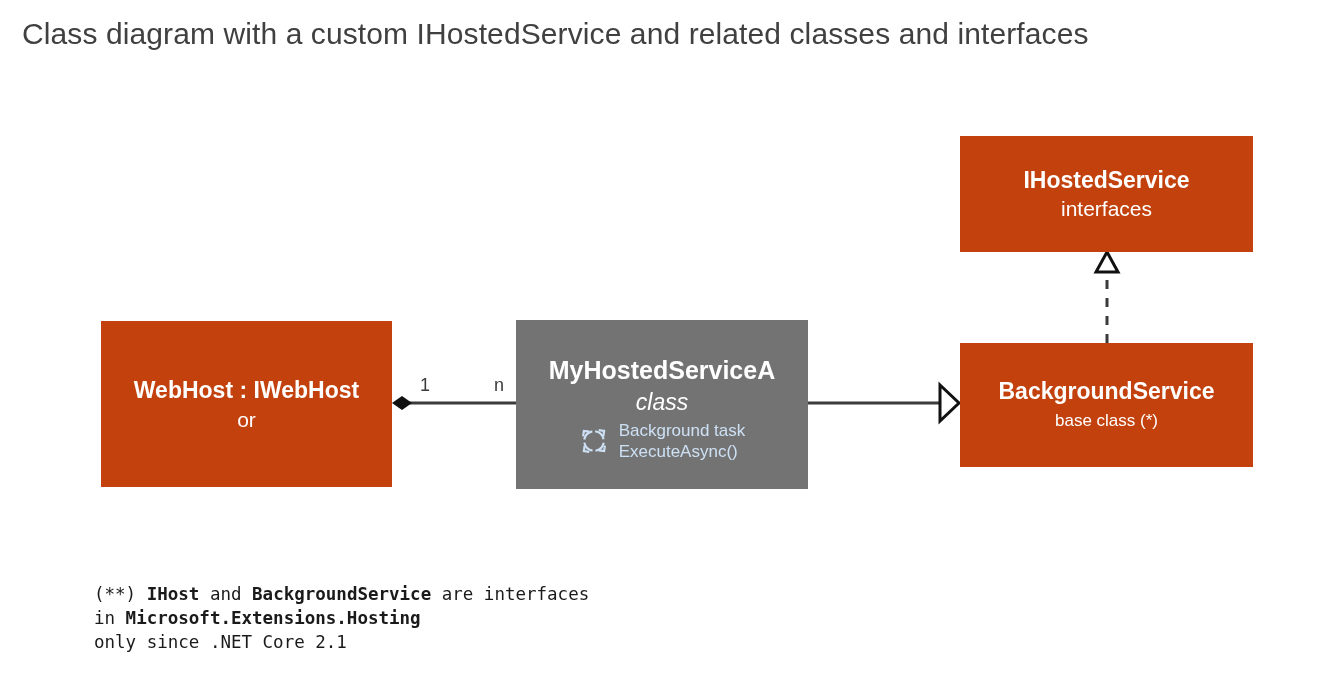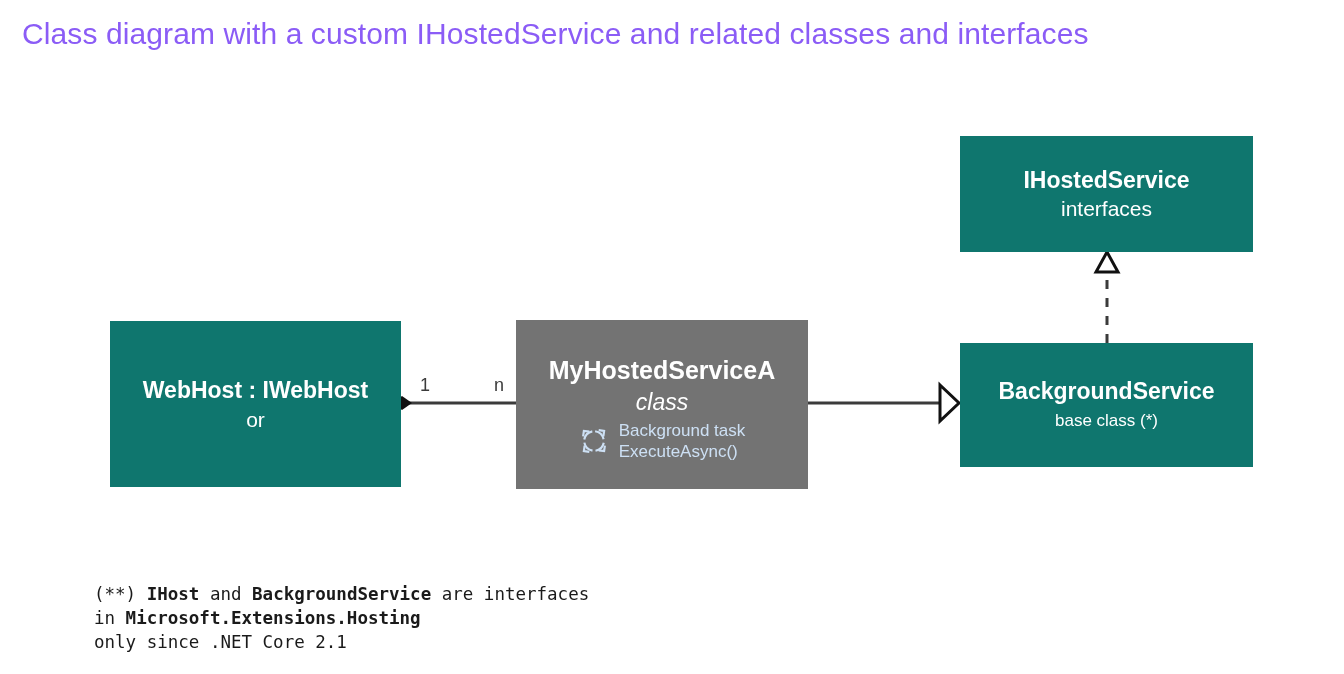"Class diagram with a custom" .page-title { color: #8b5cf6 -> #404040 }
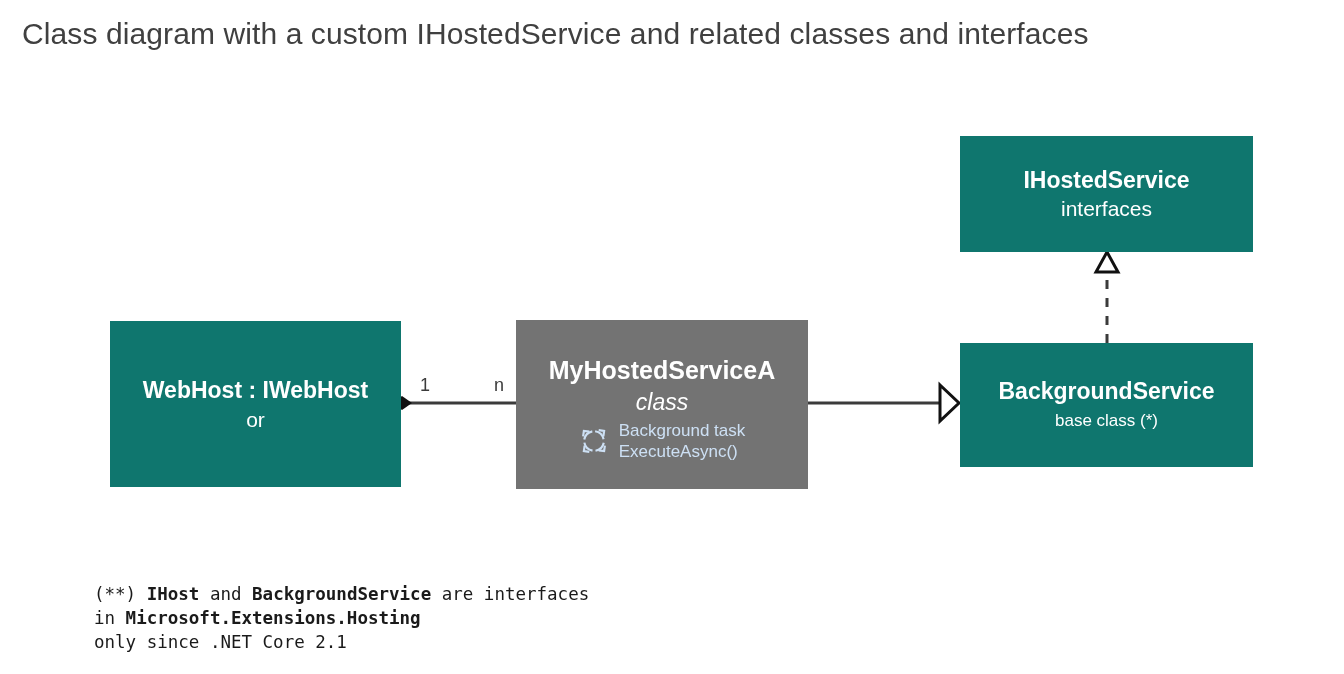"IHostedService" .node.gray { background: #0f766e -> #c2410c }
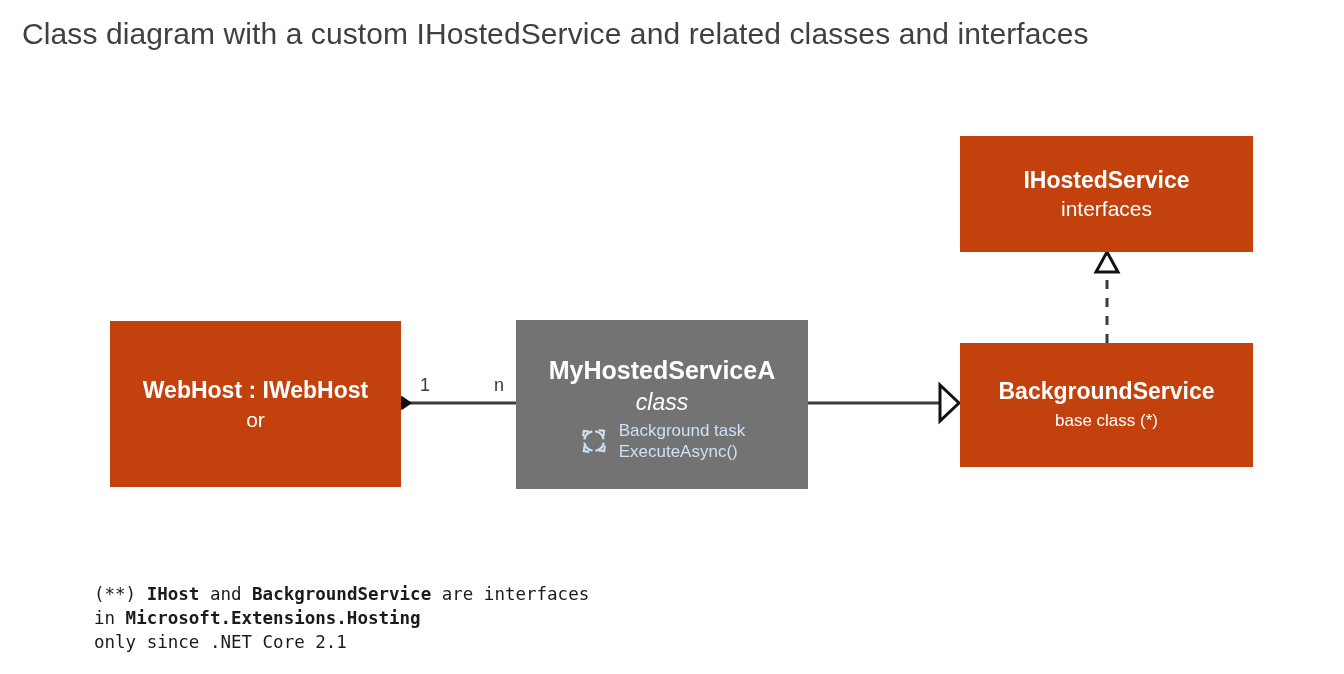"WebHost : IWebHost" #node-webhost { left: 110px -> 101px }
